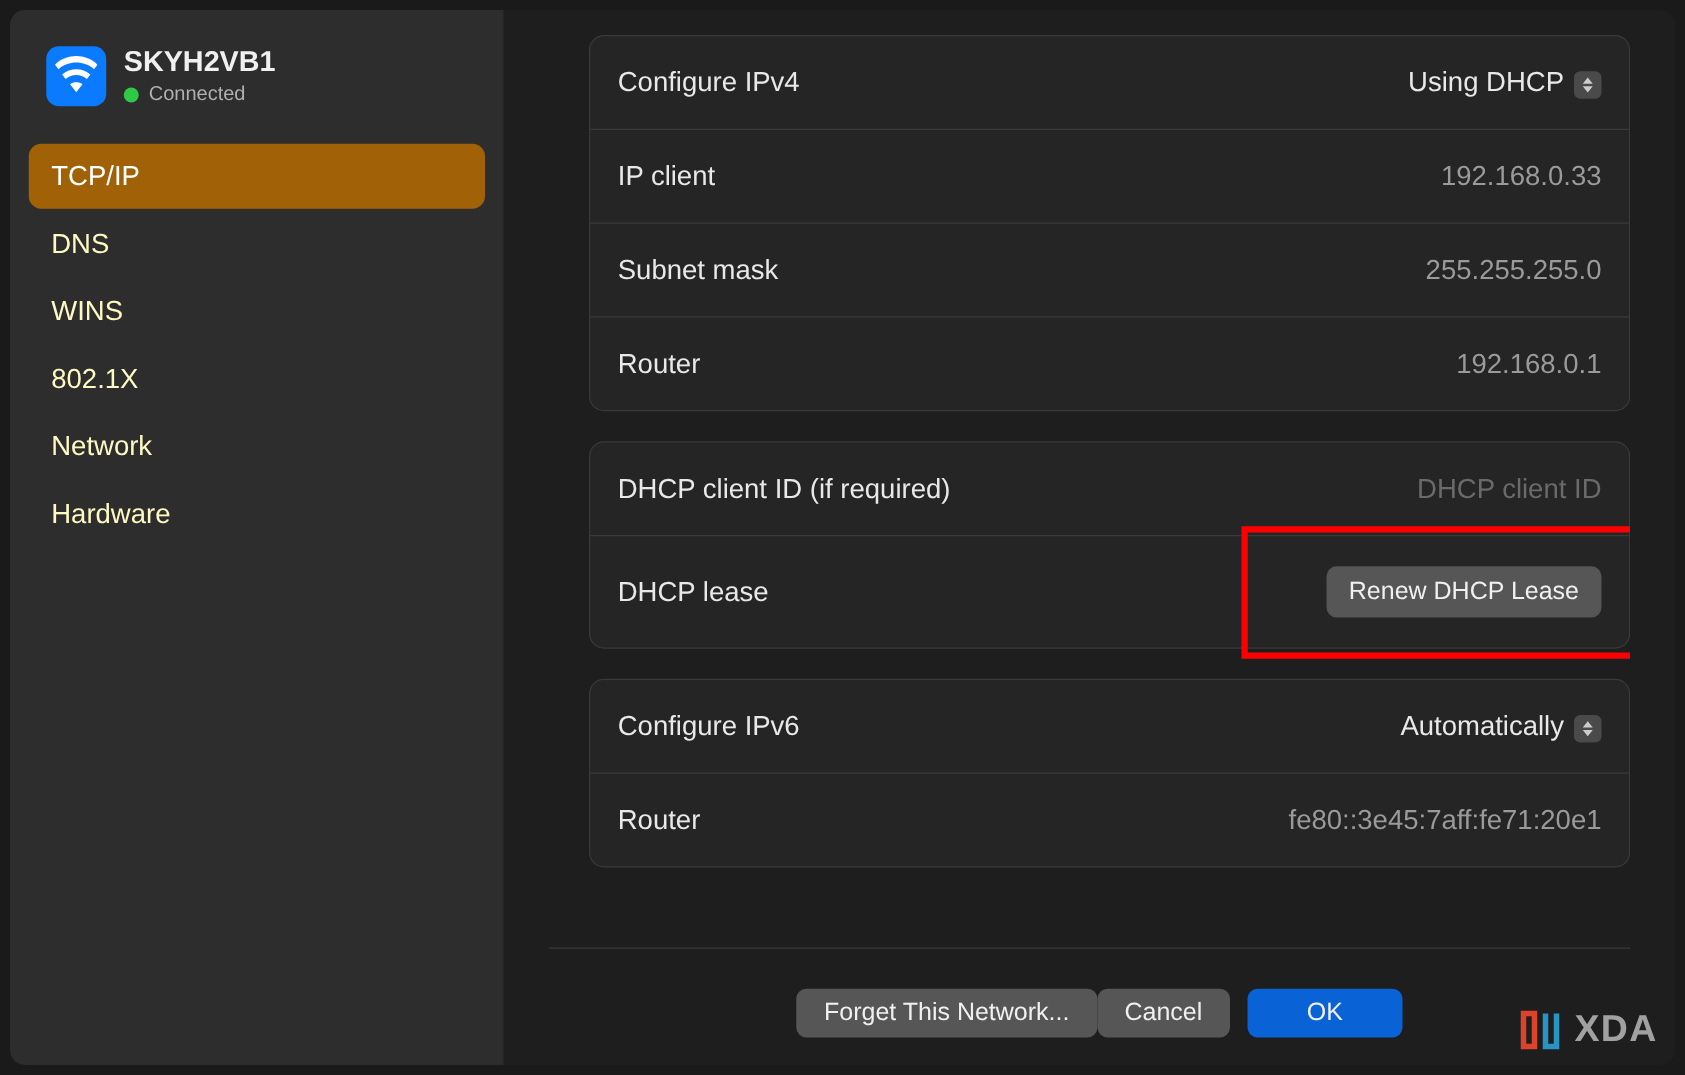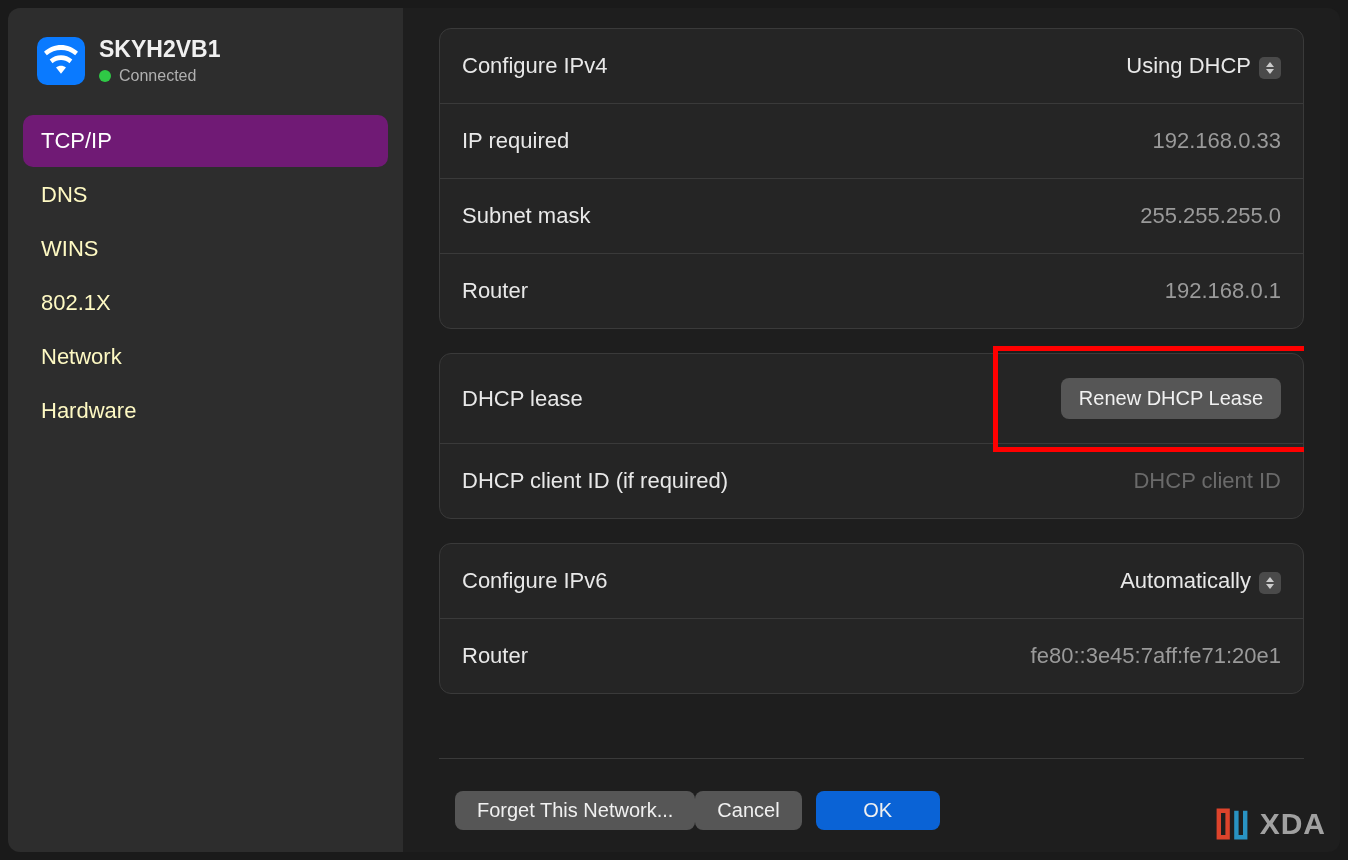"Configure IPv4" .settings-group { margin-left: none -> 32px }
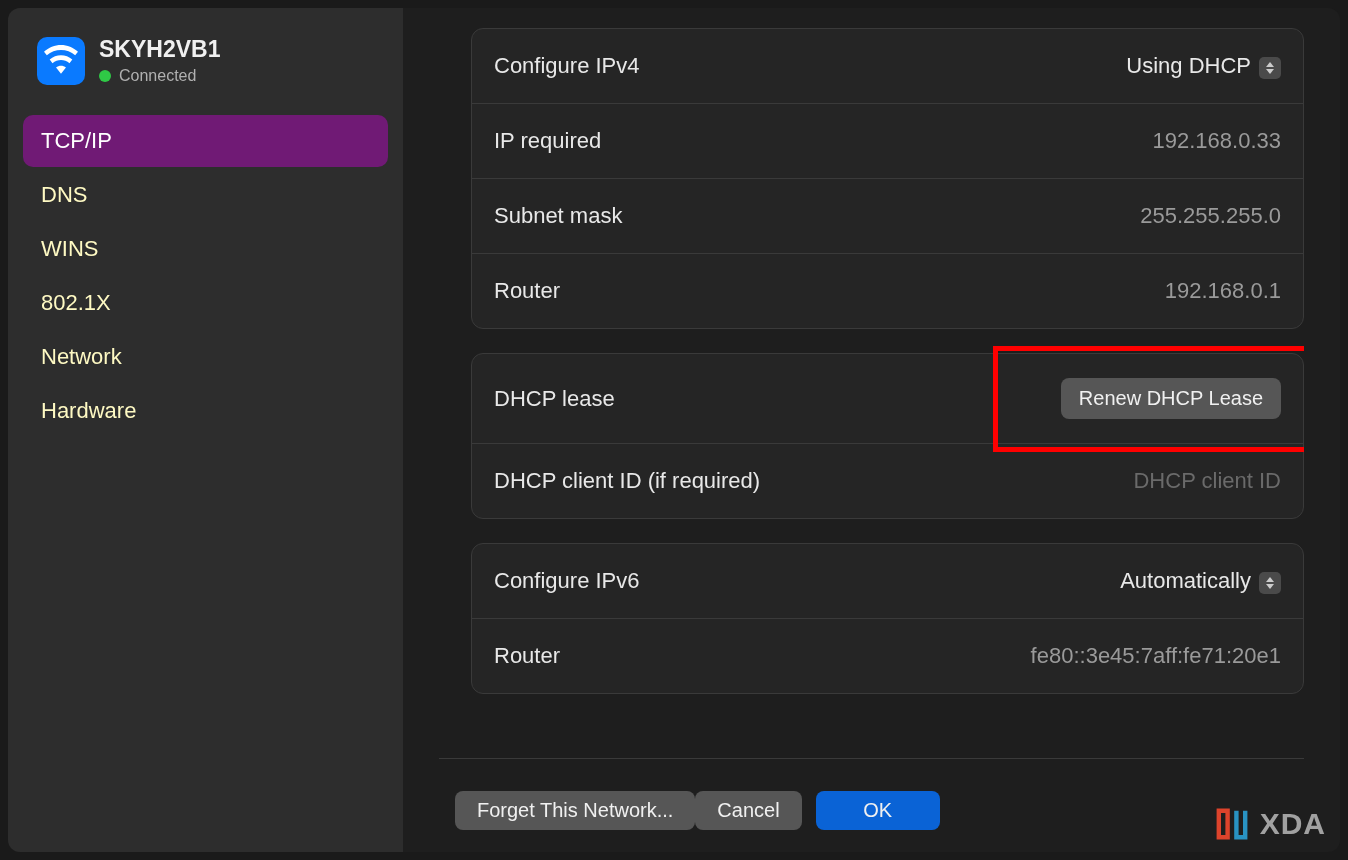"TCP/IP" .sidebar-item.active { background: #701a75 -> #a16207 }
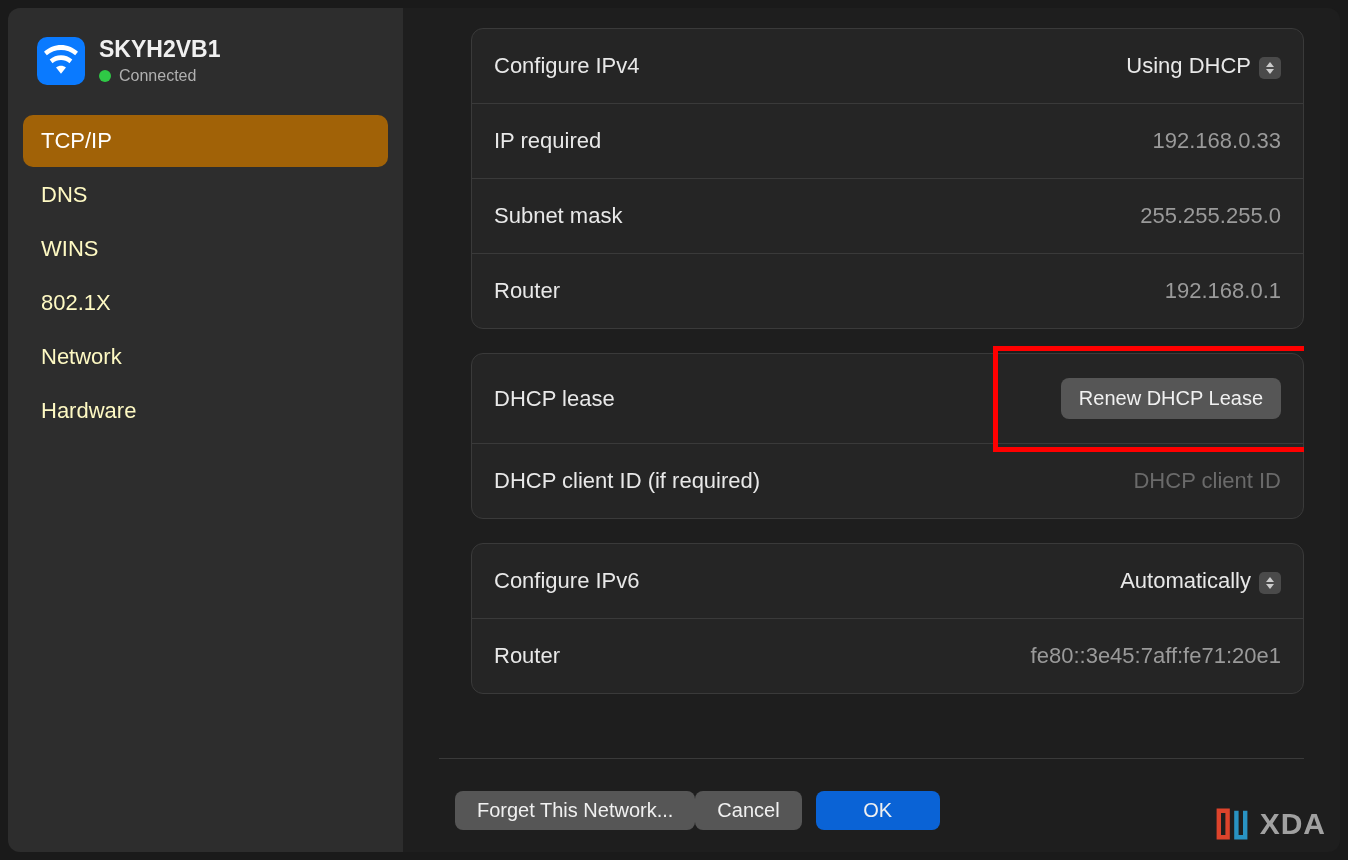"IP required" span.setting-label { text: required -> client }
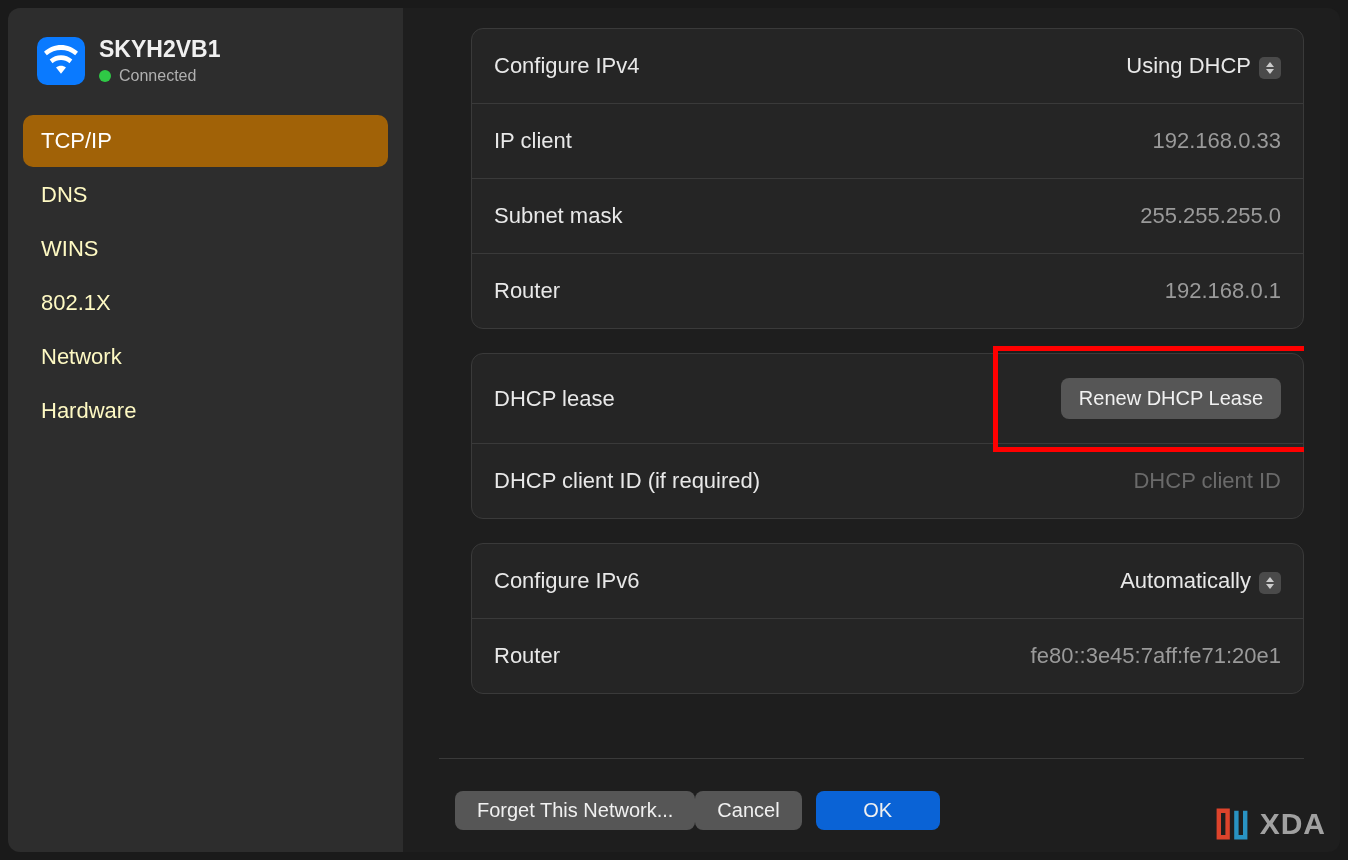"DHCP lease" div.setting-row { order: before "DHCP client ID (if required)" -> after "DHCP client ID (if required)" }
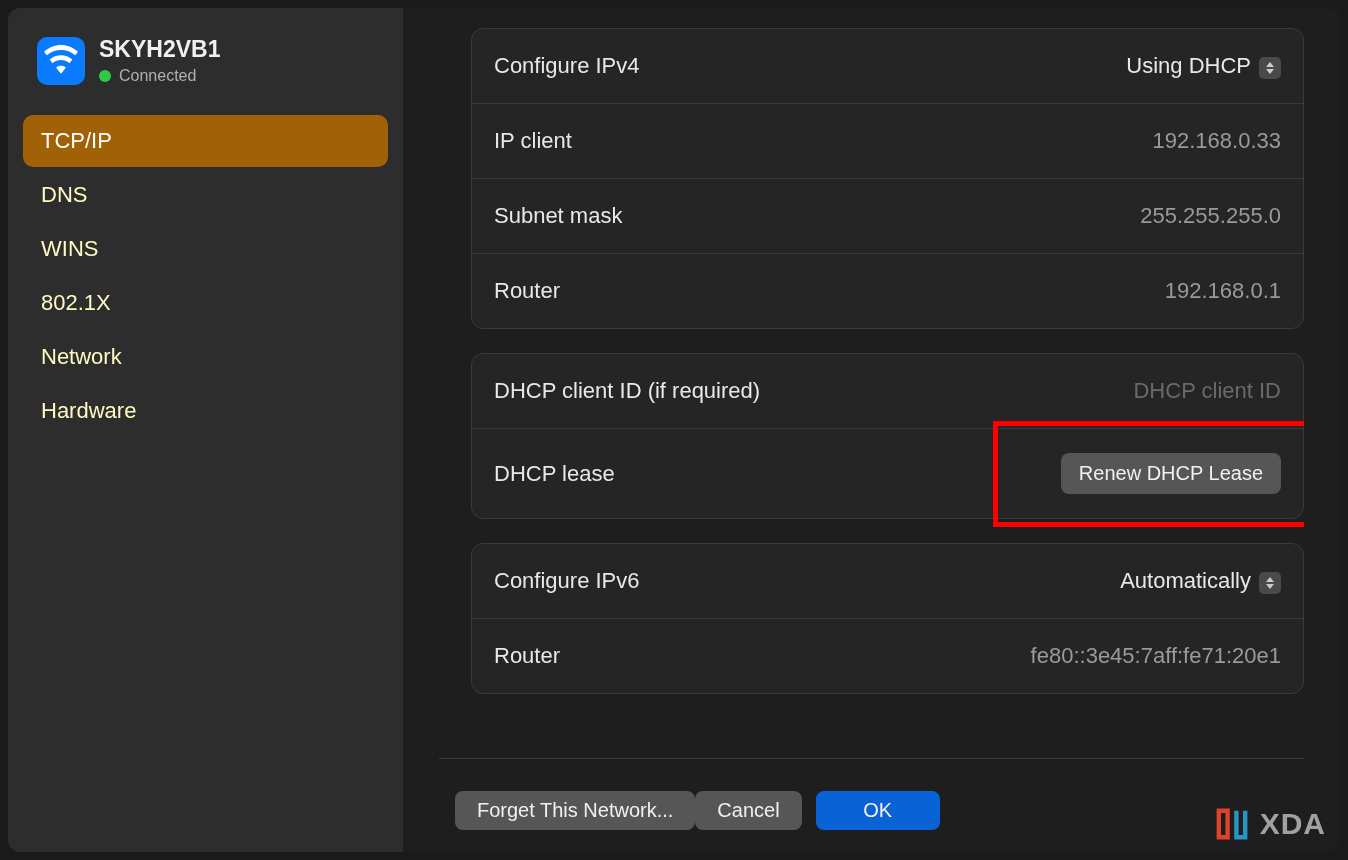"Forget This Network..." .footer-row { justify-content: flex-start -> center }
